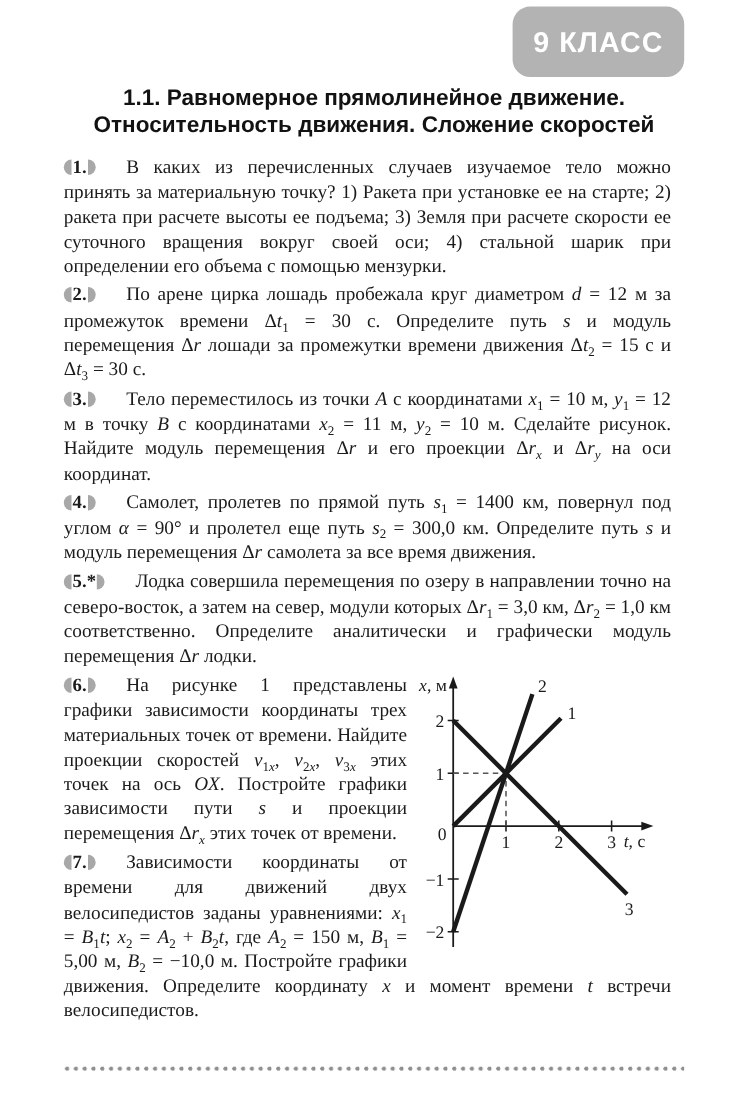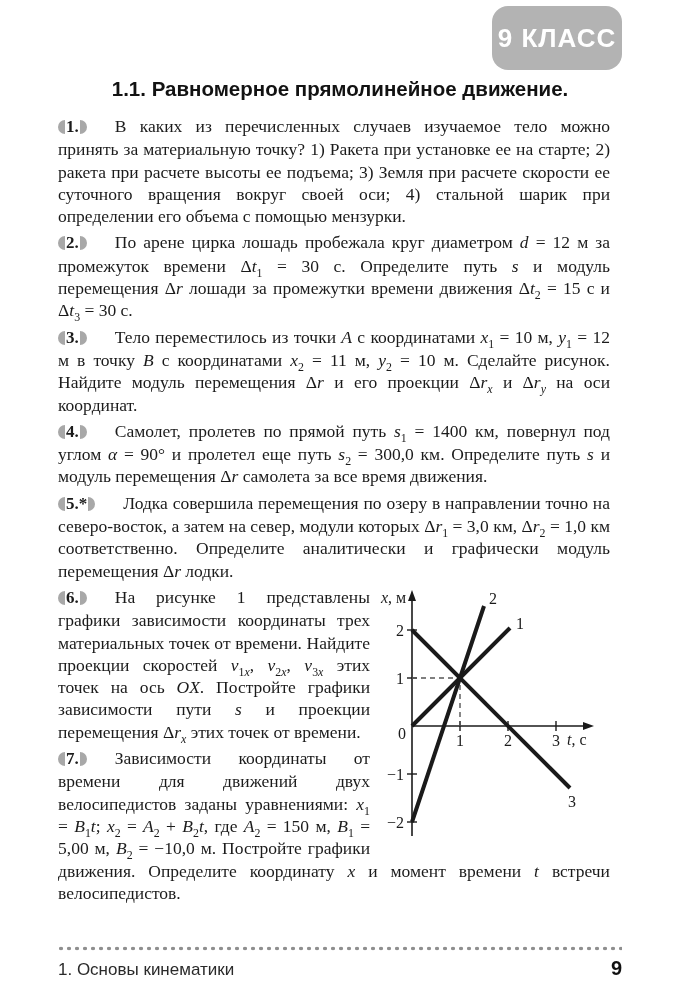"9 КЛАСС" .badge { width: 130px -> 156px }
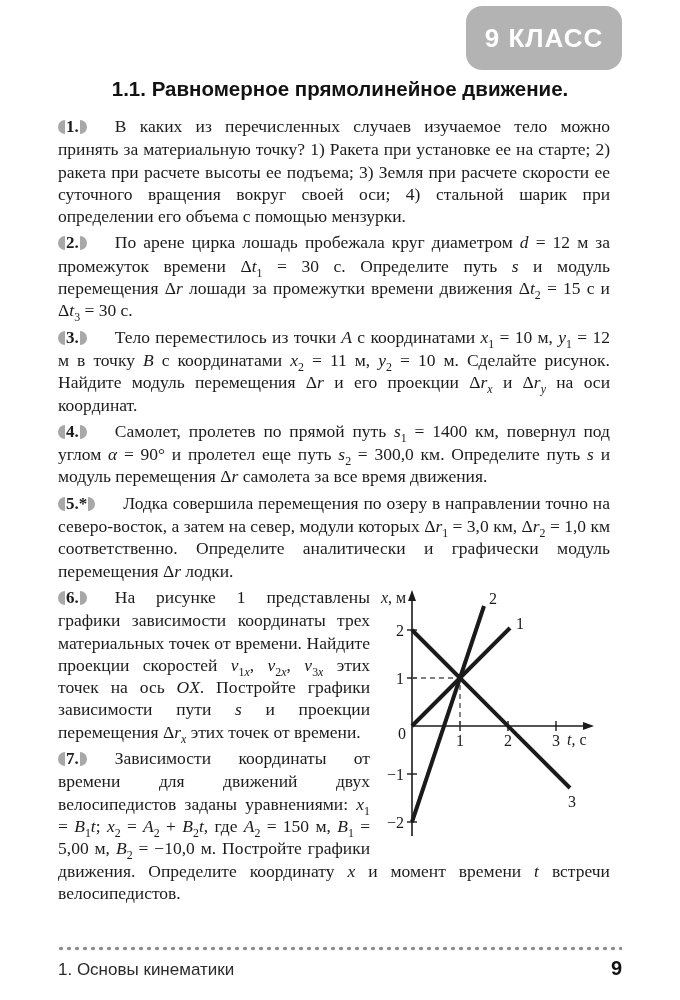"Относительность движения. Сложение" div { html: none -> <div>Относительность движения. Сложение скоростей</div> }
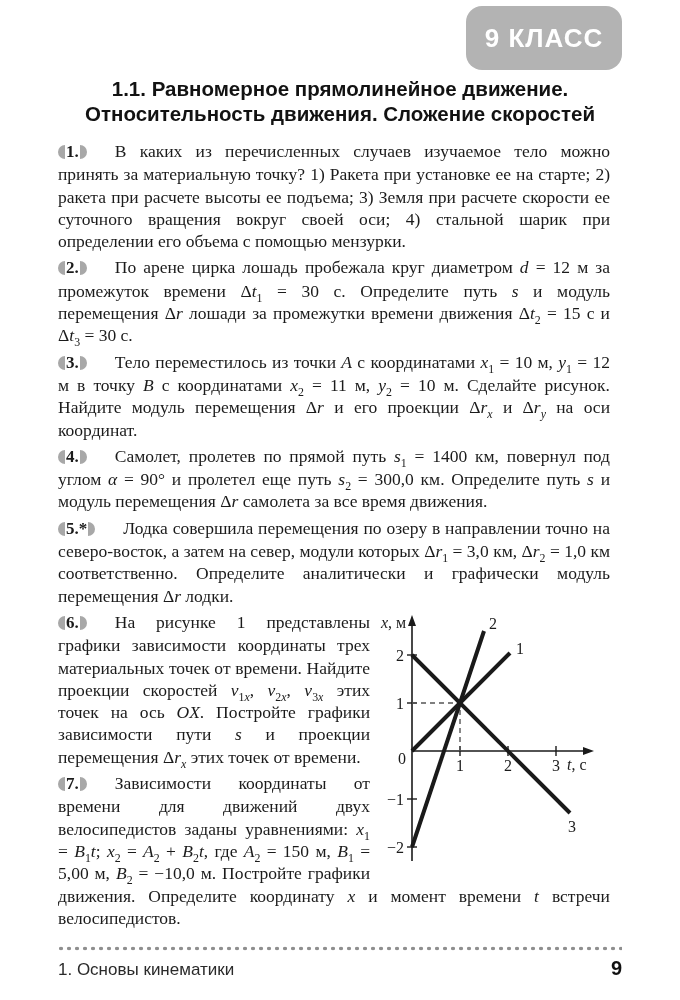"1. Основы кинематики" div.footrow { html: <div> <span>1. Основы кинематики</span> <span>9</span> </div> -> none }
